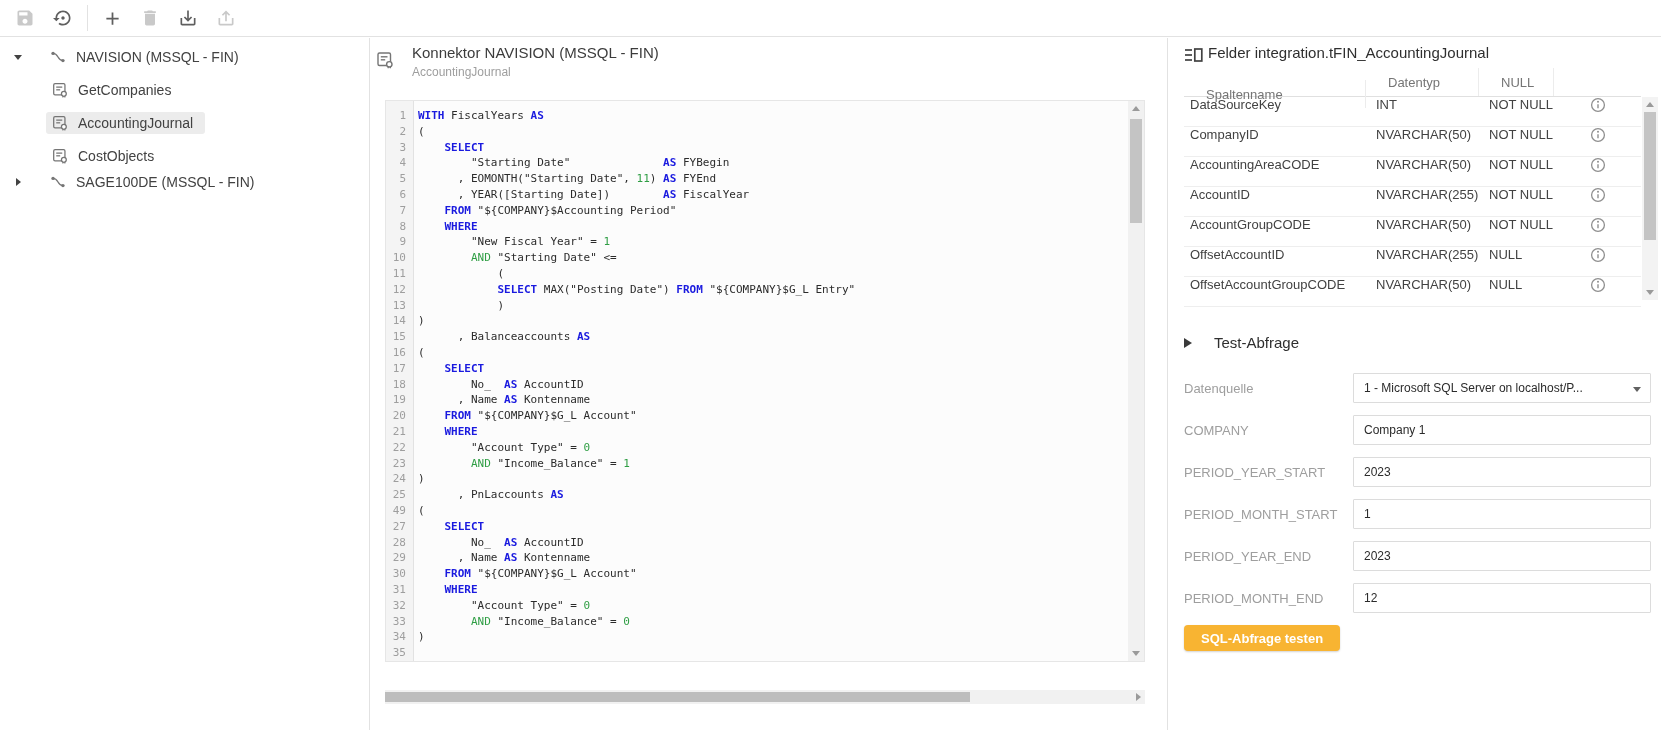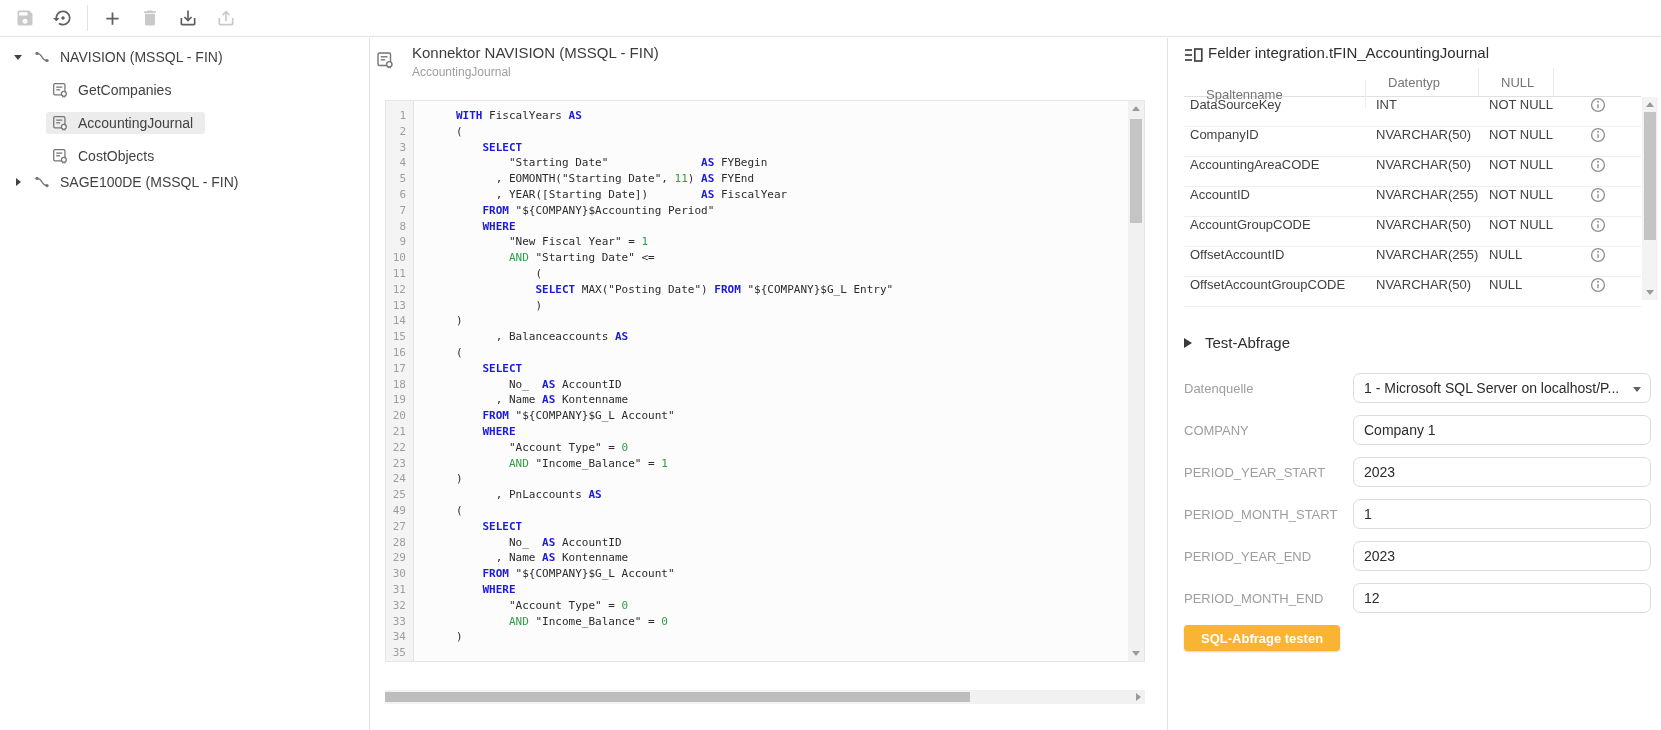"NAVISION (MSSQL - FIN)" .trow.lv0 { gap: none -> 16px }
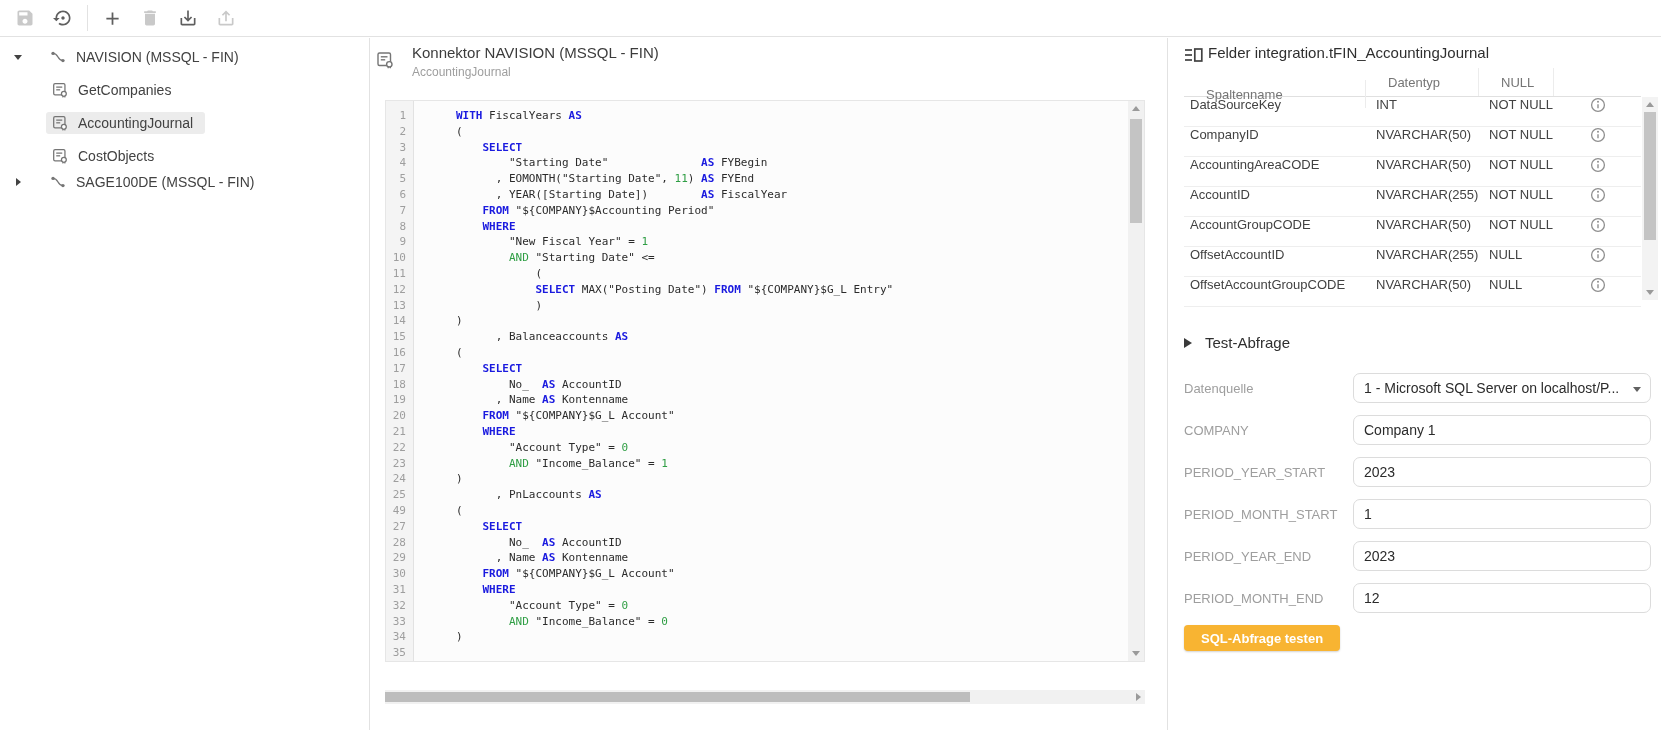"WITH FiscalYears AS" .lc { margin-left: 38px -> none }
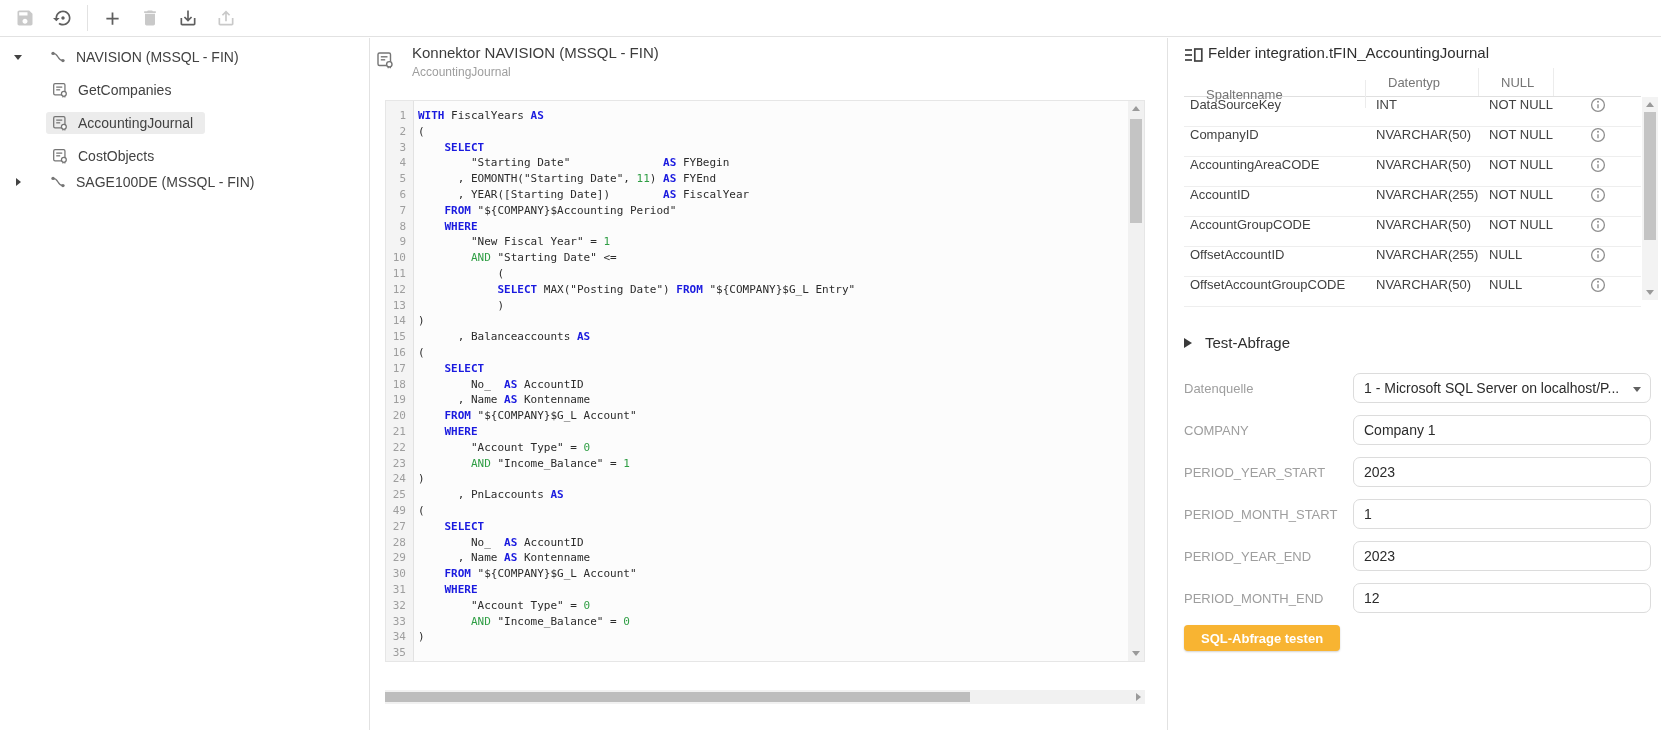"Test-Abfrage" .tq-head { gap: 13px -> 22px }
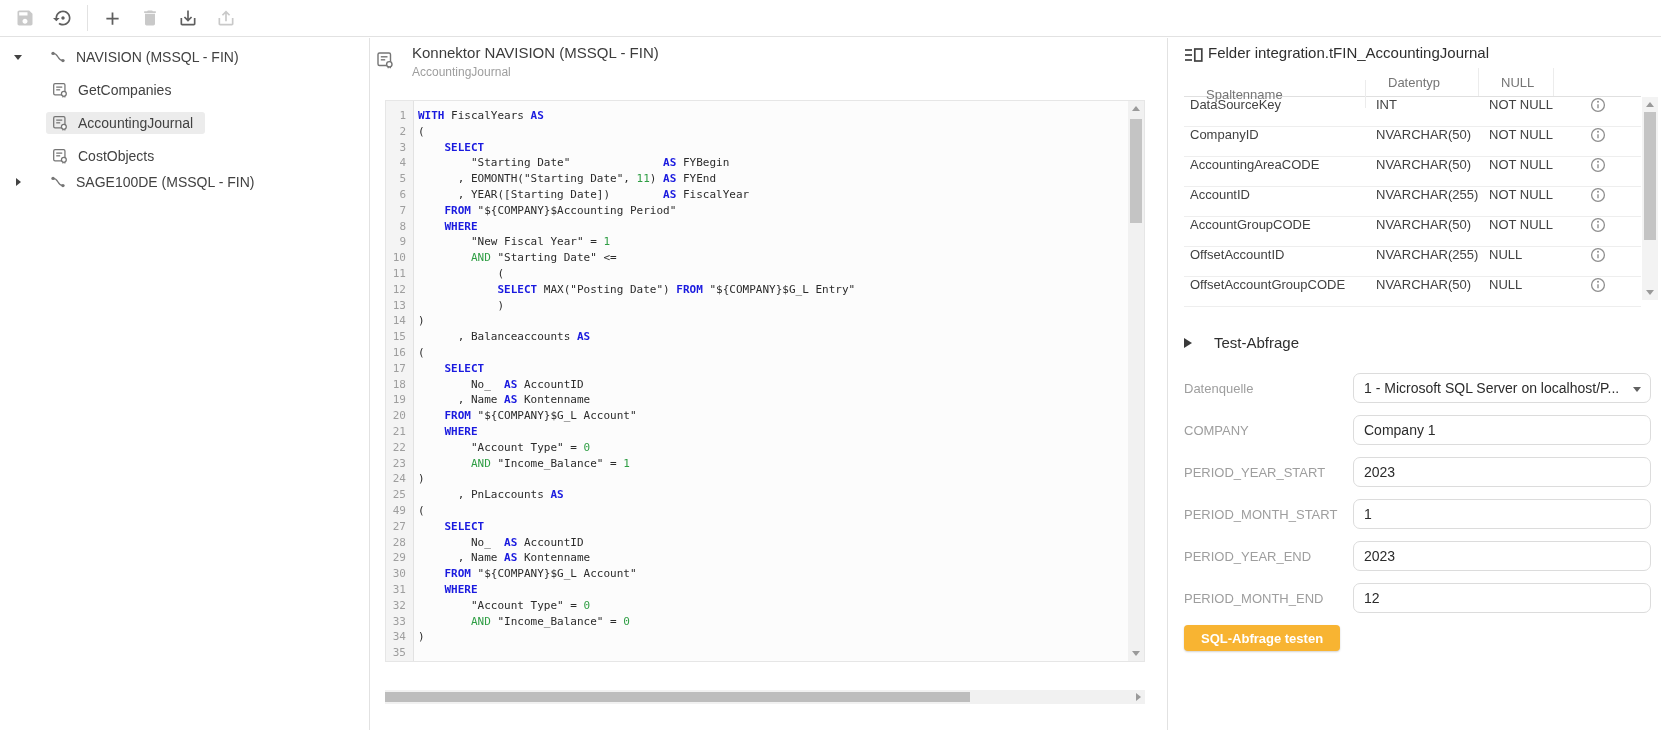"1 - Microsoft SQL Server" .form-input,.form-select { border-radius: 7px -> 1px; font-size: 14px -> 12px }
